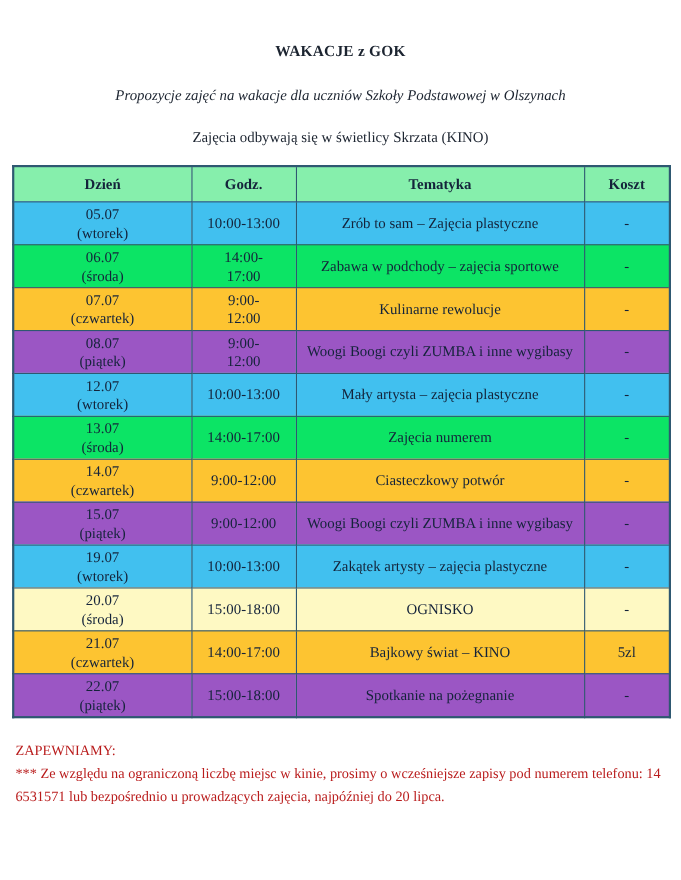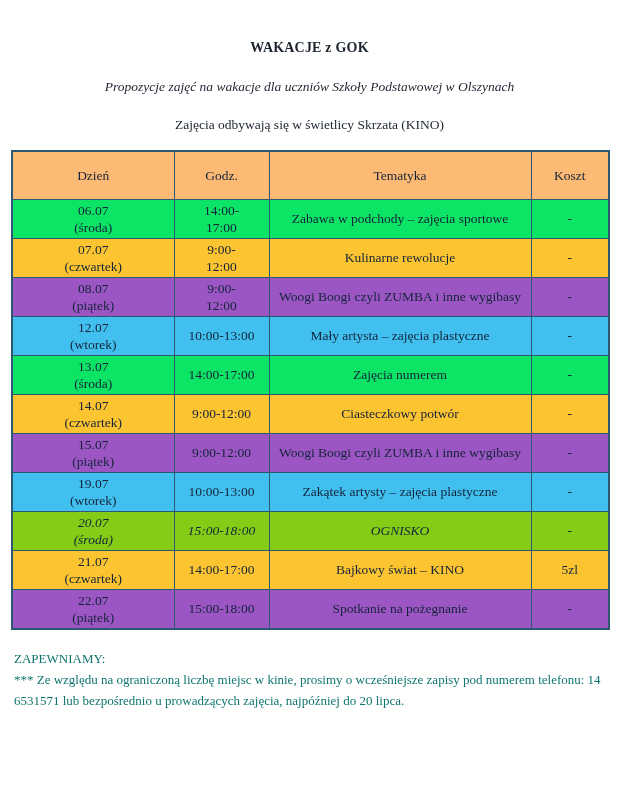"Dzień" table.schedule th { background: #fdba74 -> #86efac; font-weight: normal -> bold; height: 48px -> 32px }
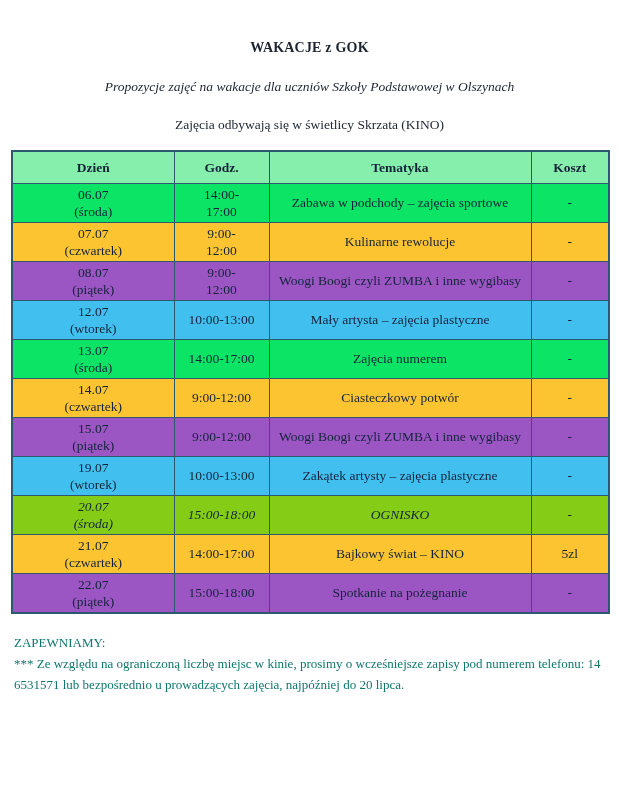"05.07" tr { html: none -> <tr> <td> <span>05.07</span> <span>(wtorek)</span> </td> <td>10:00-13:00</td> <td>Zrób to sam – Zajęcia plastyczne</td> <td>-</td> </tr> }
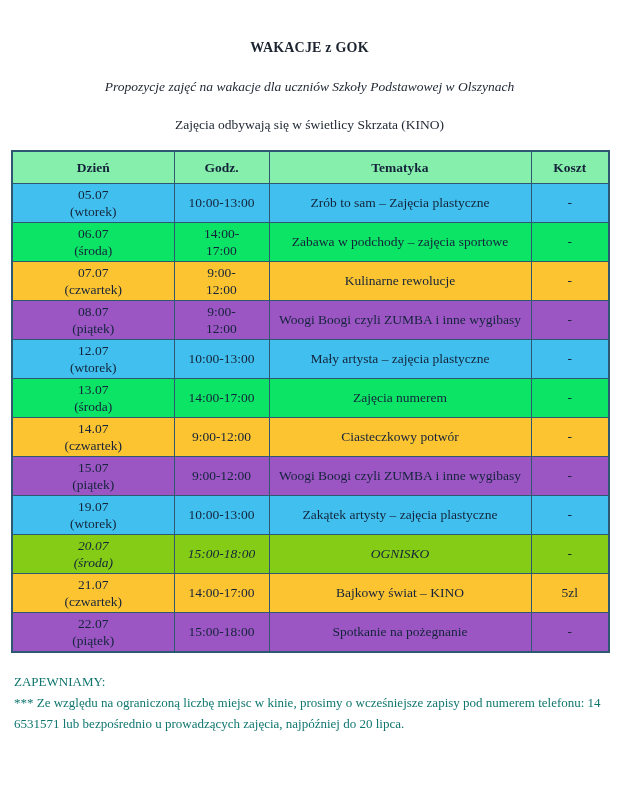"20.07" tr { background-color: #84cc16 -> #fef9c3; font-style: italic -> none }
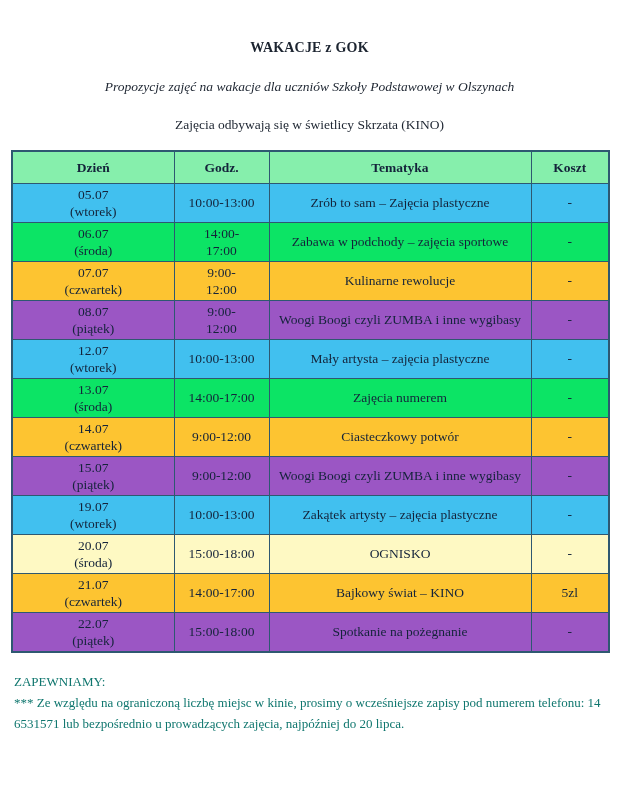"ZAPEWNIAMY:" .footer { color: #0f766e -> #b91c1c }
